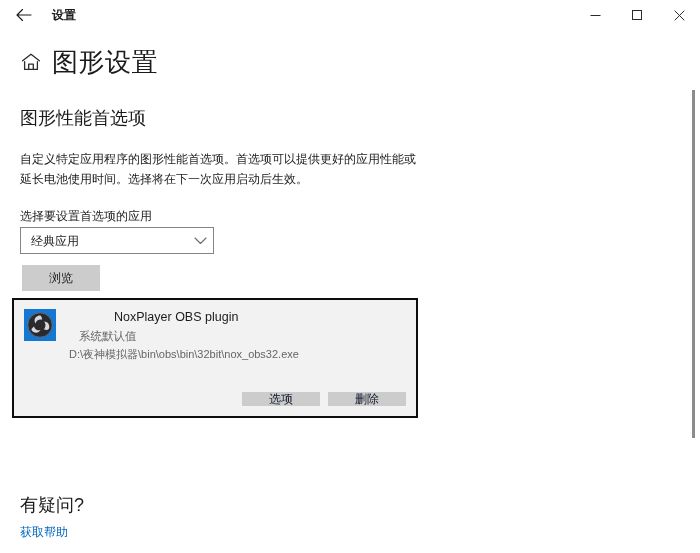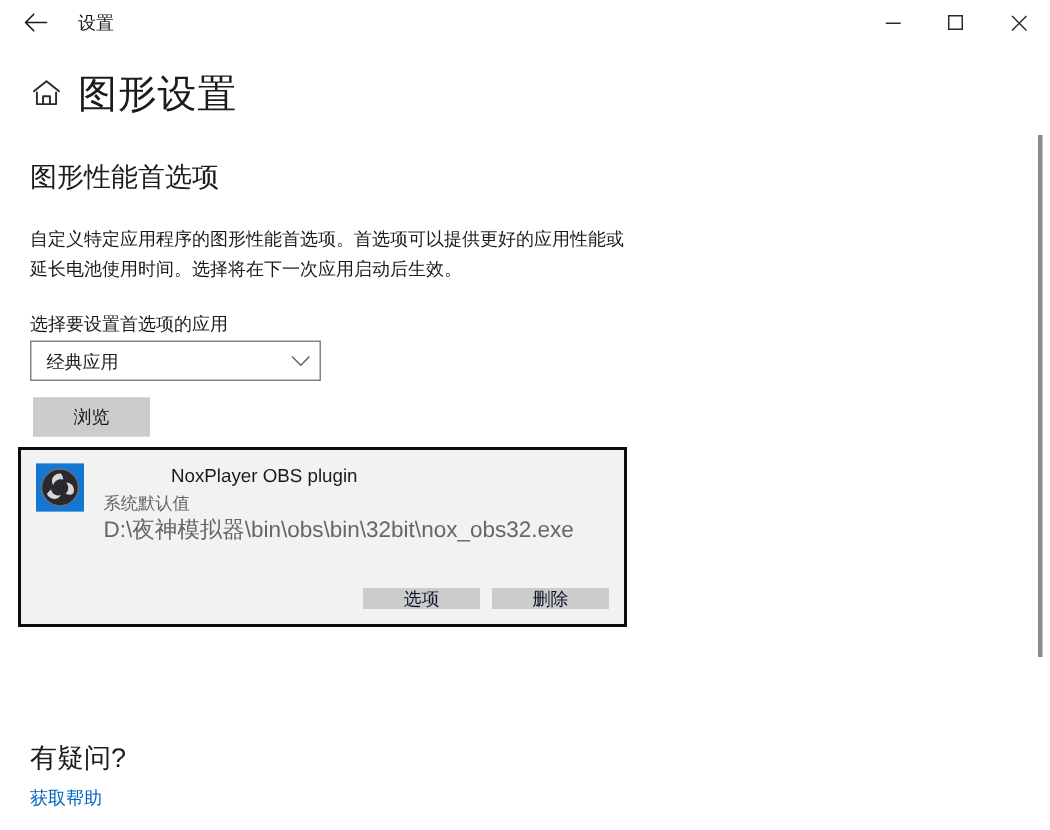"设置" .titlebar { font-weight: none -> bold }
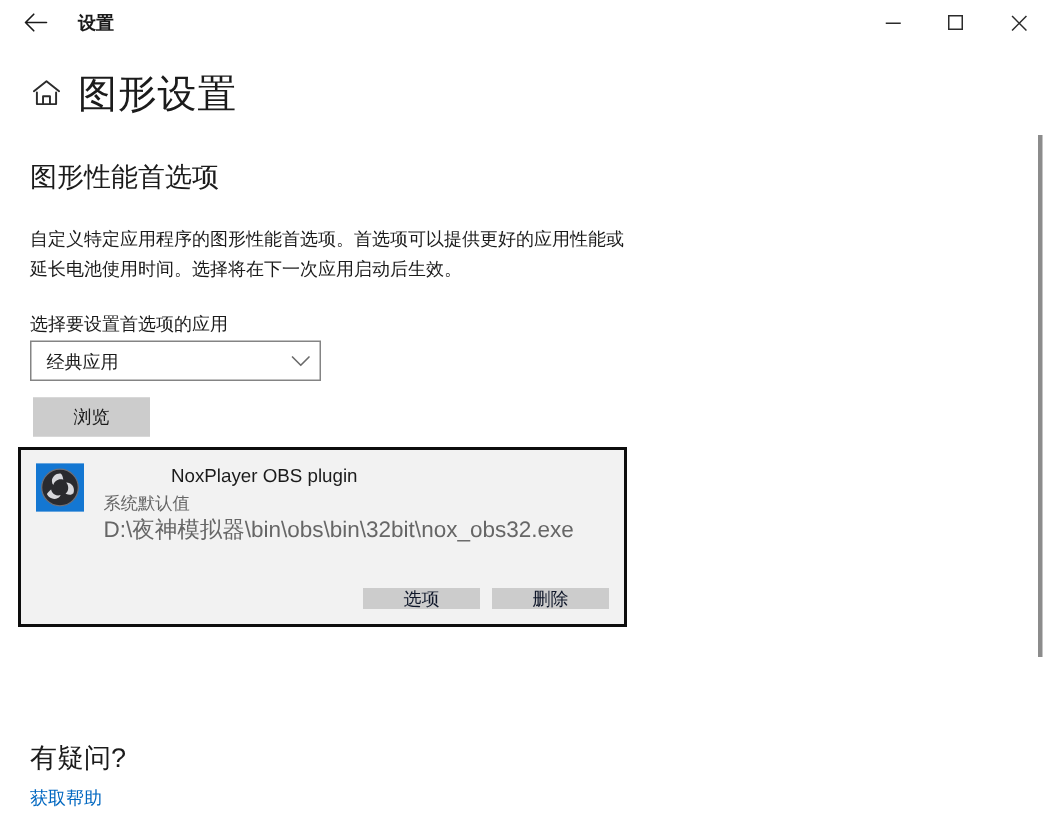"系统默认值" .app-sub { left: 55px -> 65px }
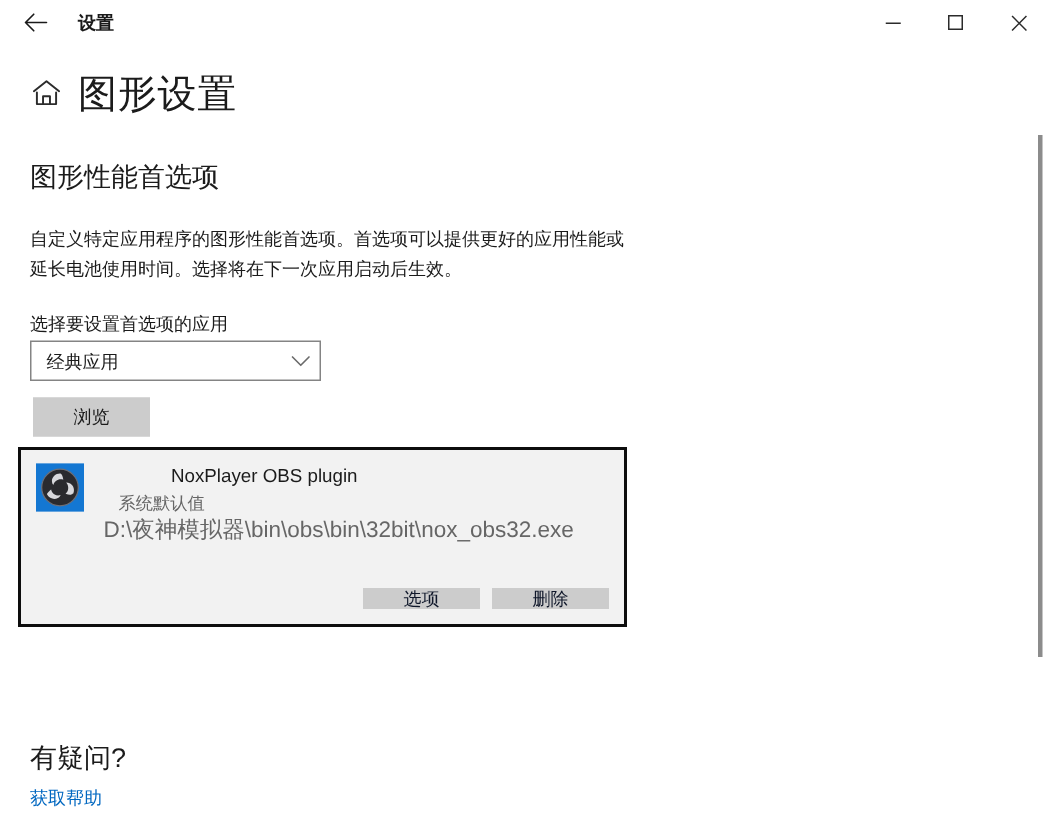"D:\夜神模拟器\bin\obs\bin\32bit\nox_obs32.exe" .app-path { font-size: 15px -> 11px }
